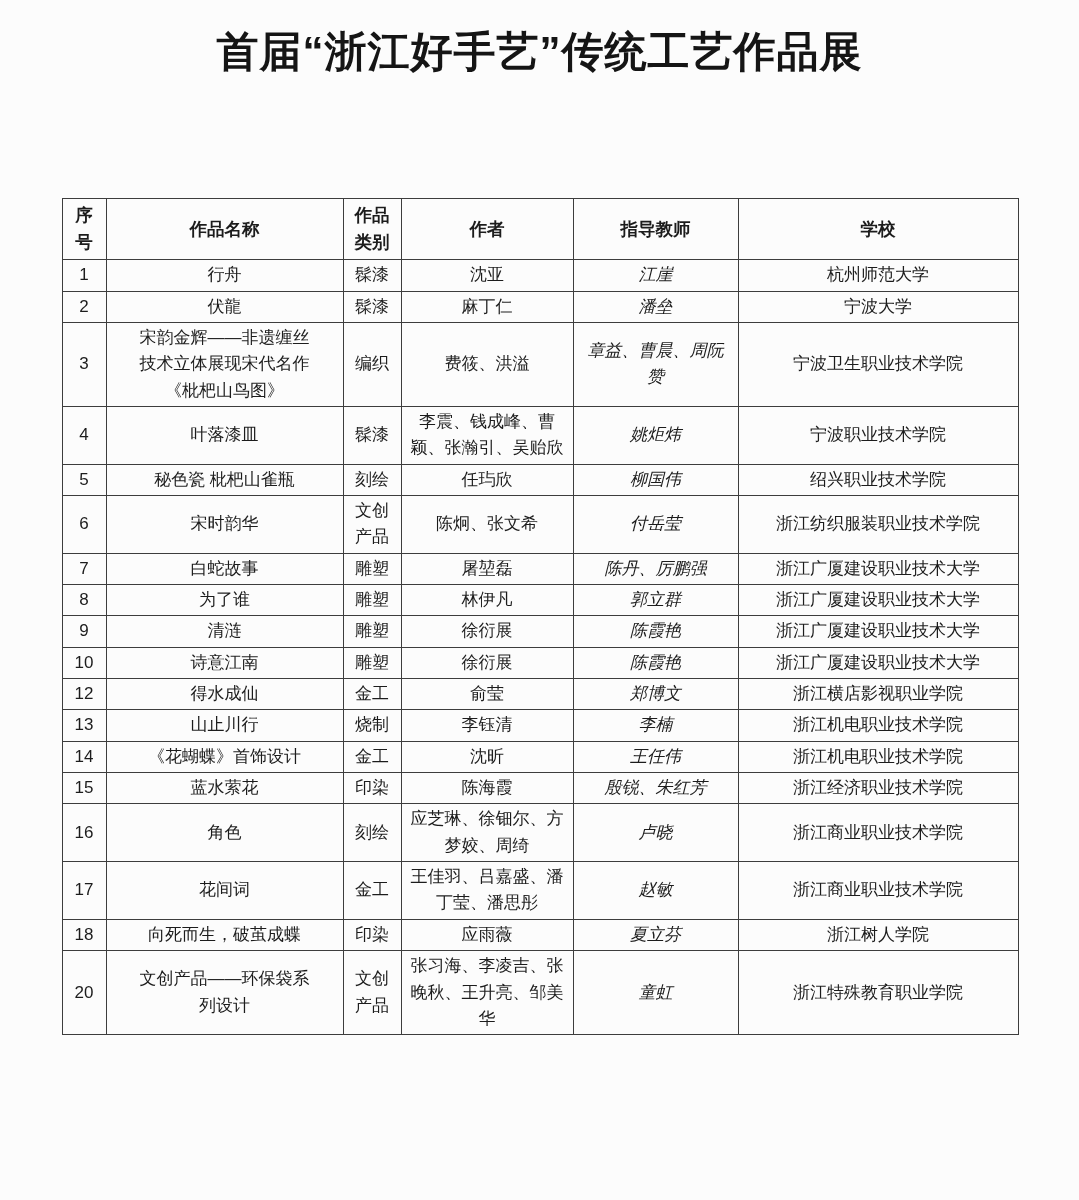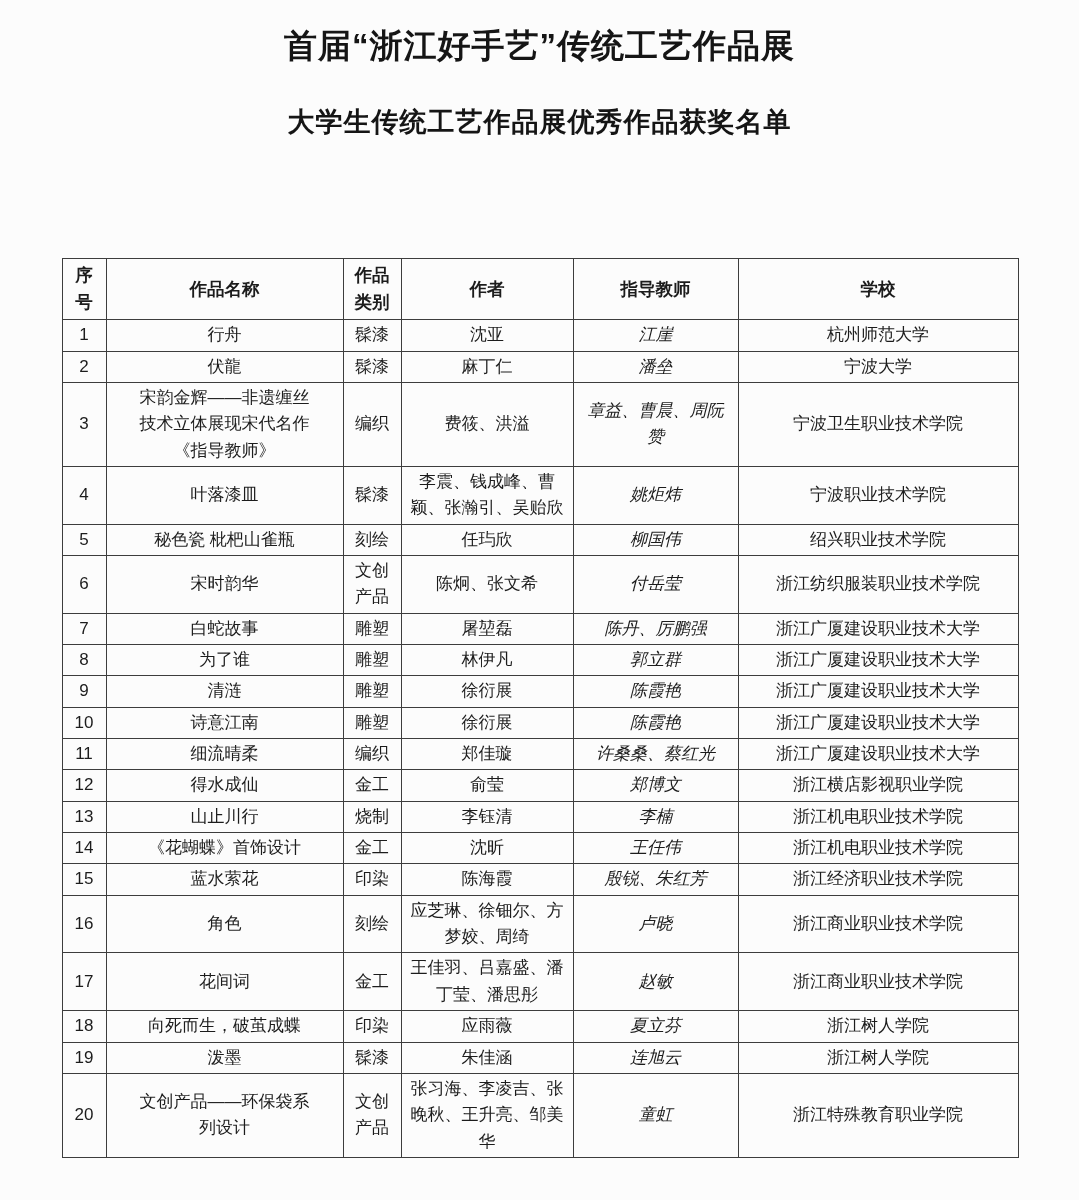"首届“浙江好手艺”传统工艺作品展" .doc-title { font-size: 33px -> 42px }
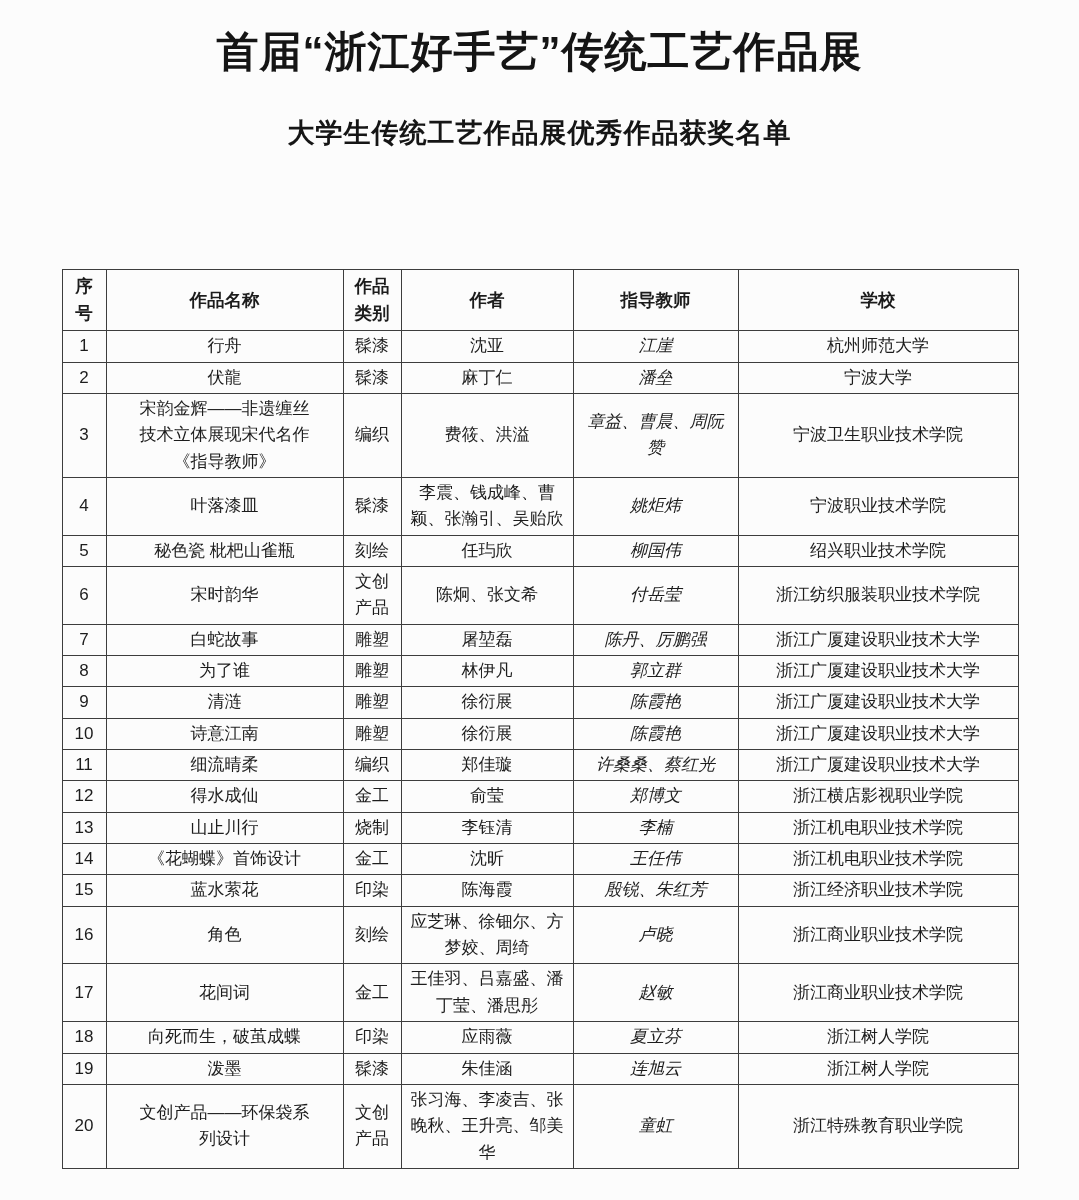"大学生传统工艺作品展优秀作品获奖名单" h2.doc-subtitle { html: <h2>大学生传统工艺作品展优秀作品获奖名单</h2> -> none }
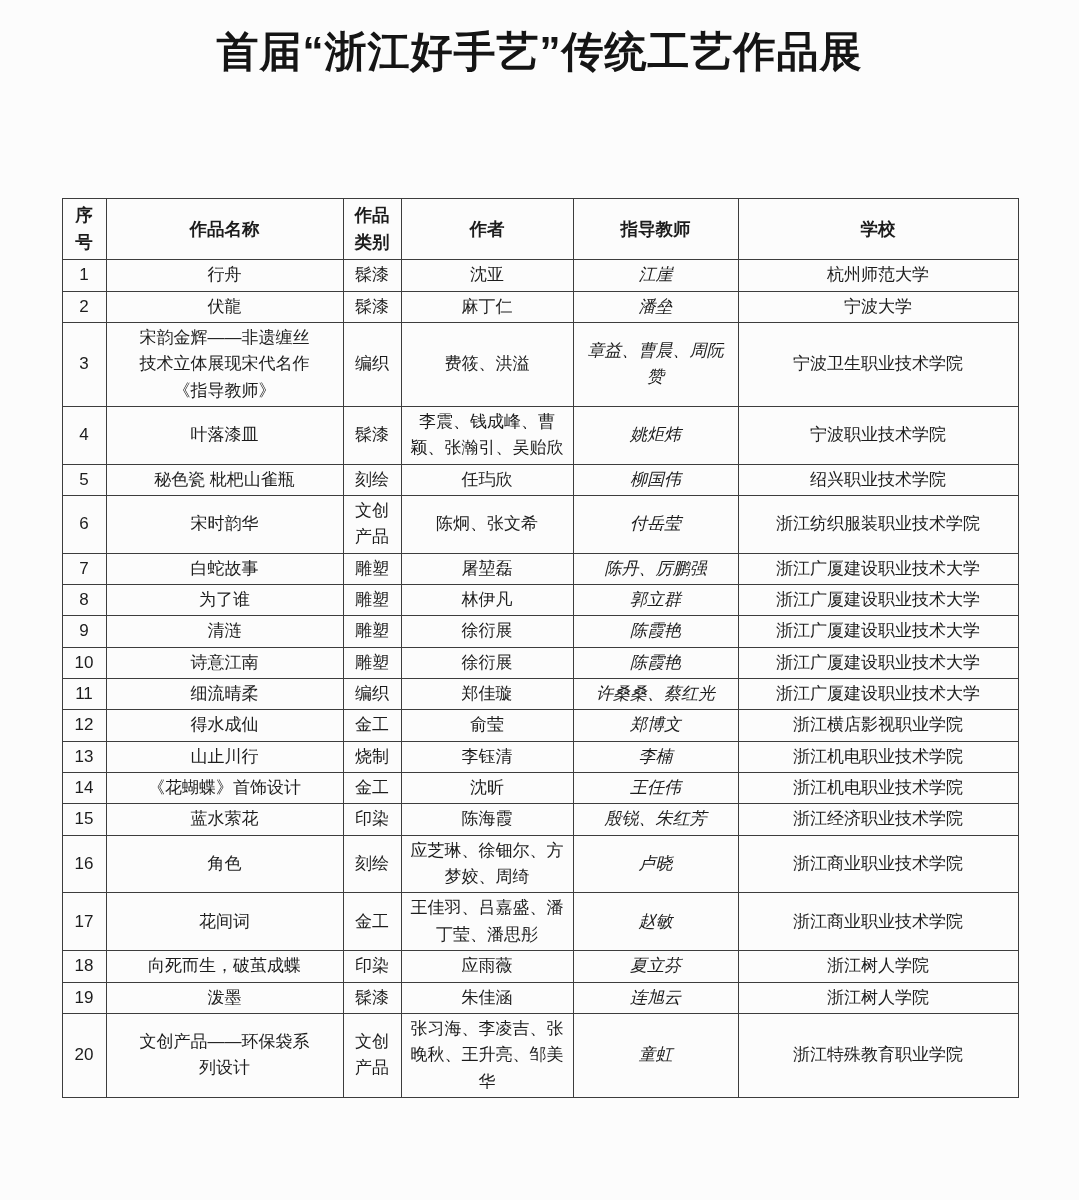"宋韵金辉——非遗缠丝技术立体展现宋代名作《指导教师》" td.cell-name { text: 指导教师 -> 枇杷山鸟图 }
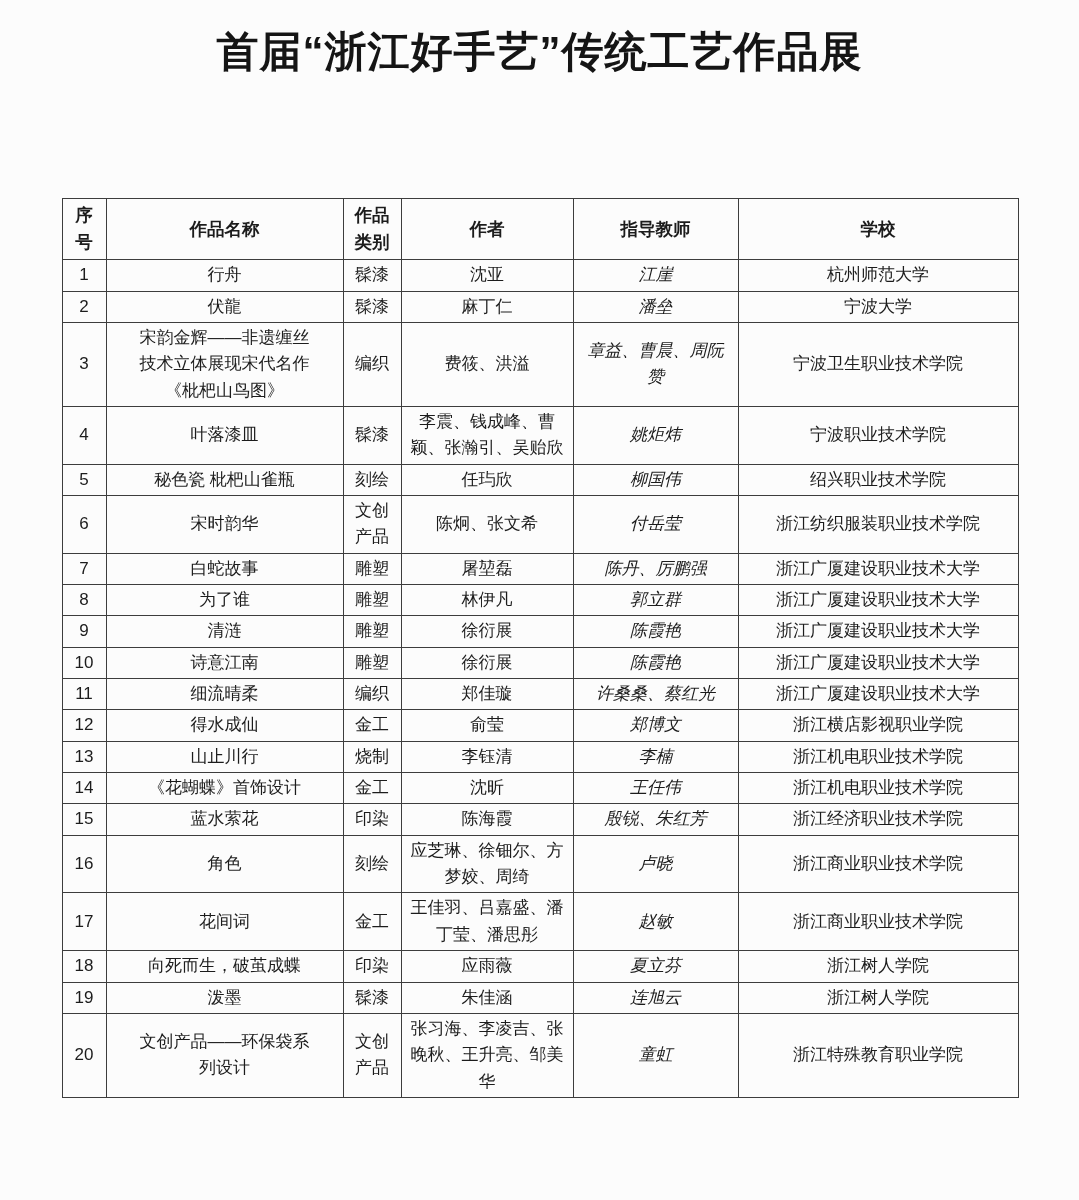"11" tr { html: <tr> <td>11</td> <td>细流晴柔</td> <td>编织</td> <td>郑佳璇</td> <td>许桑桑、蔡红光</td> <td>浙江广厦建设职业技术大学</td> </tr> -> none }
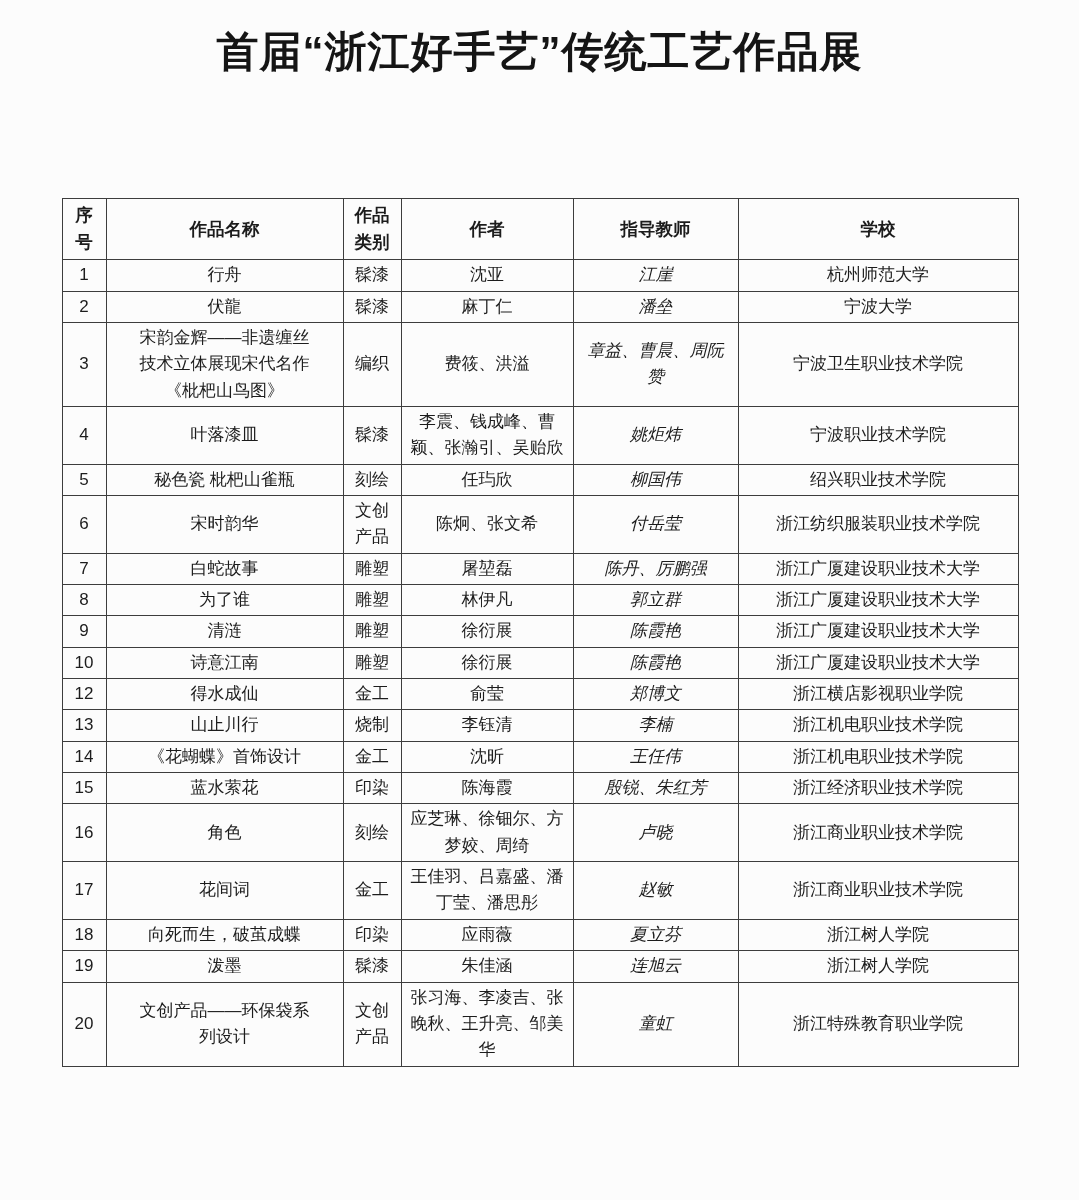"19" tr { html: <tr> <td>19</td> <td>泼墨</td> <td>髹漆</td> <td>朱佳涵</td> <td>连旭云</td> <td>浙江树人学院</td> </tr> -> none }
